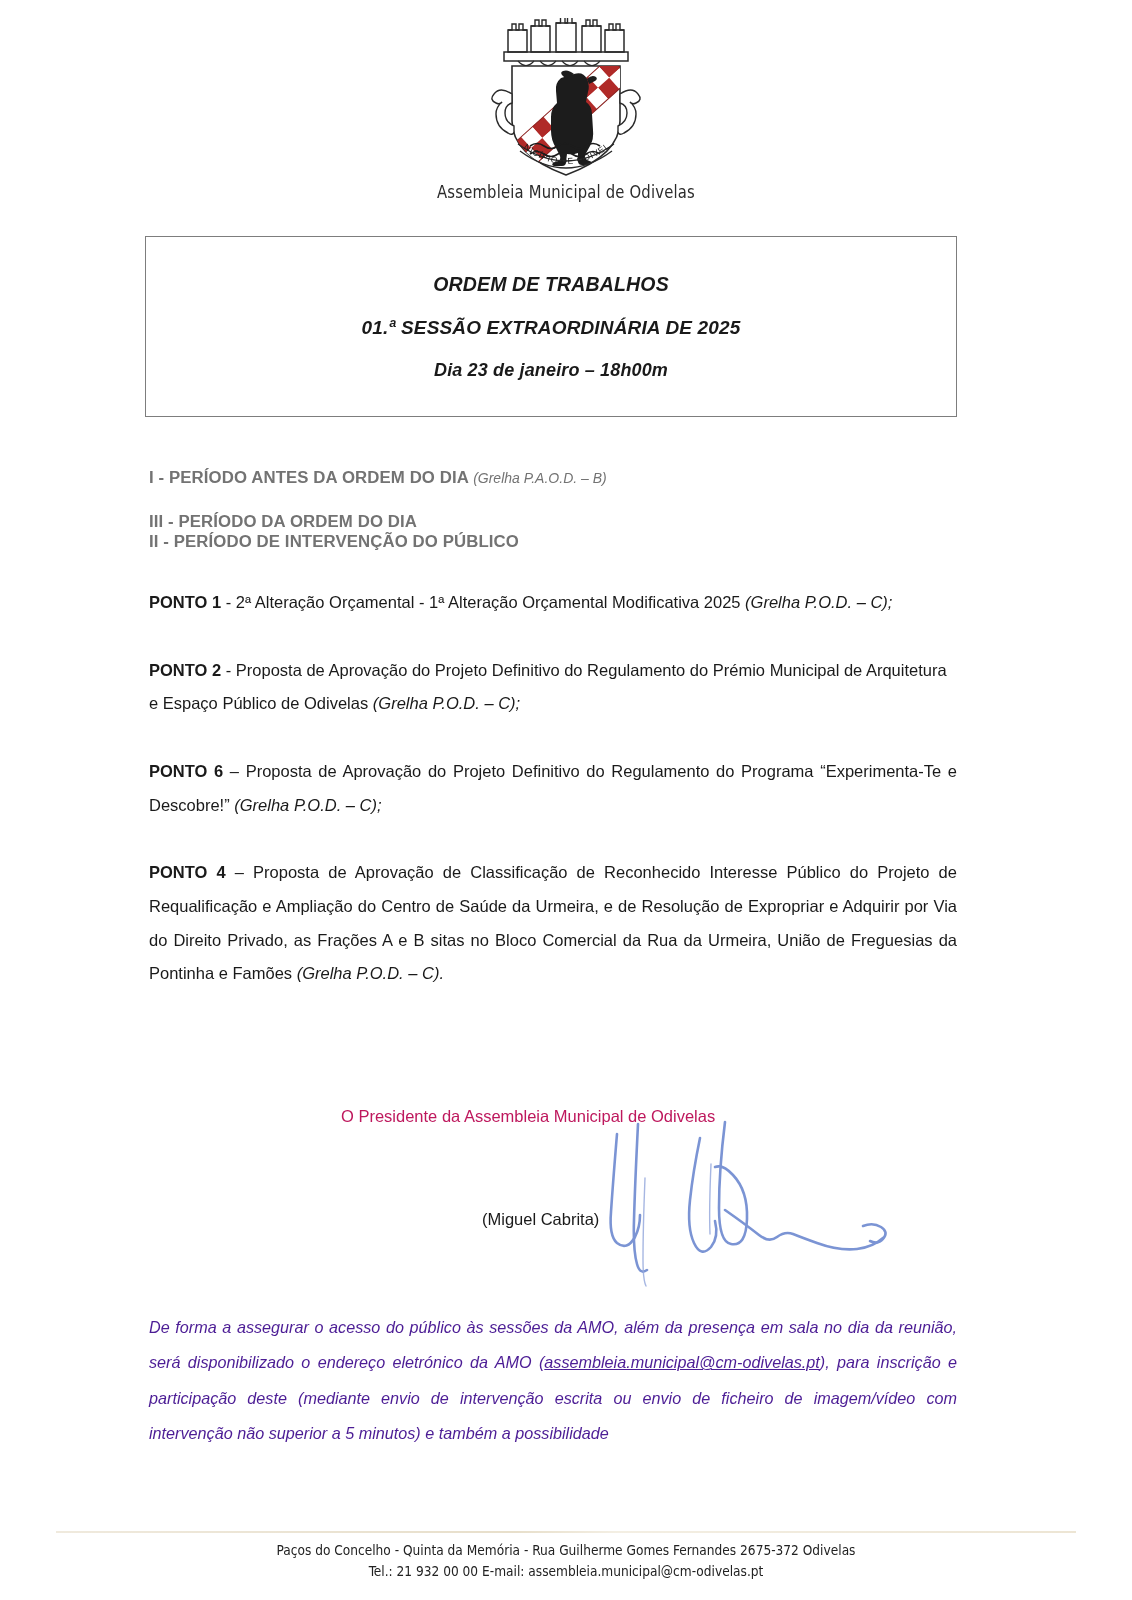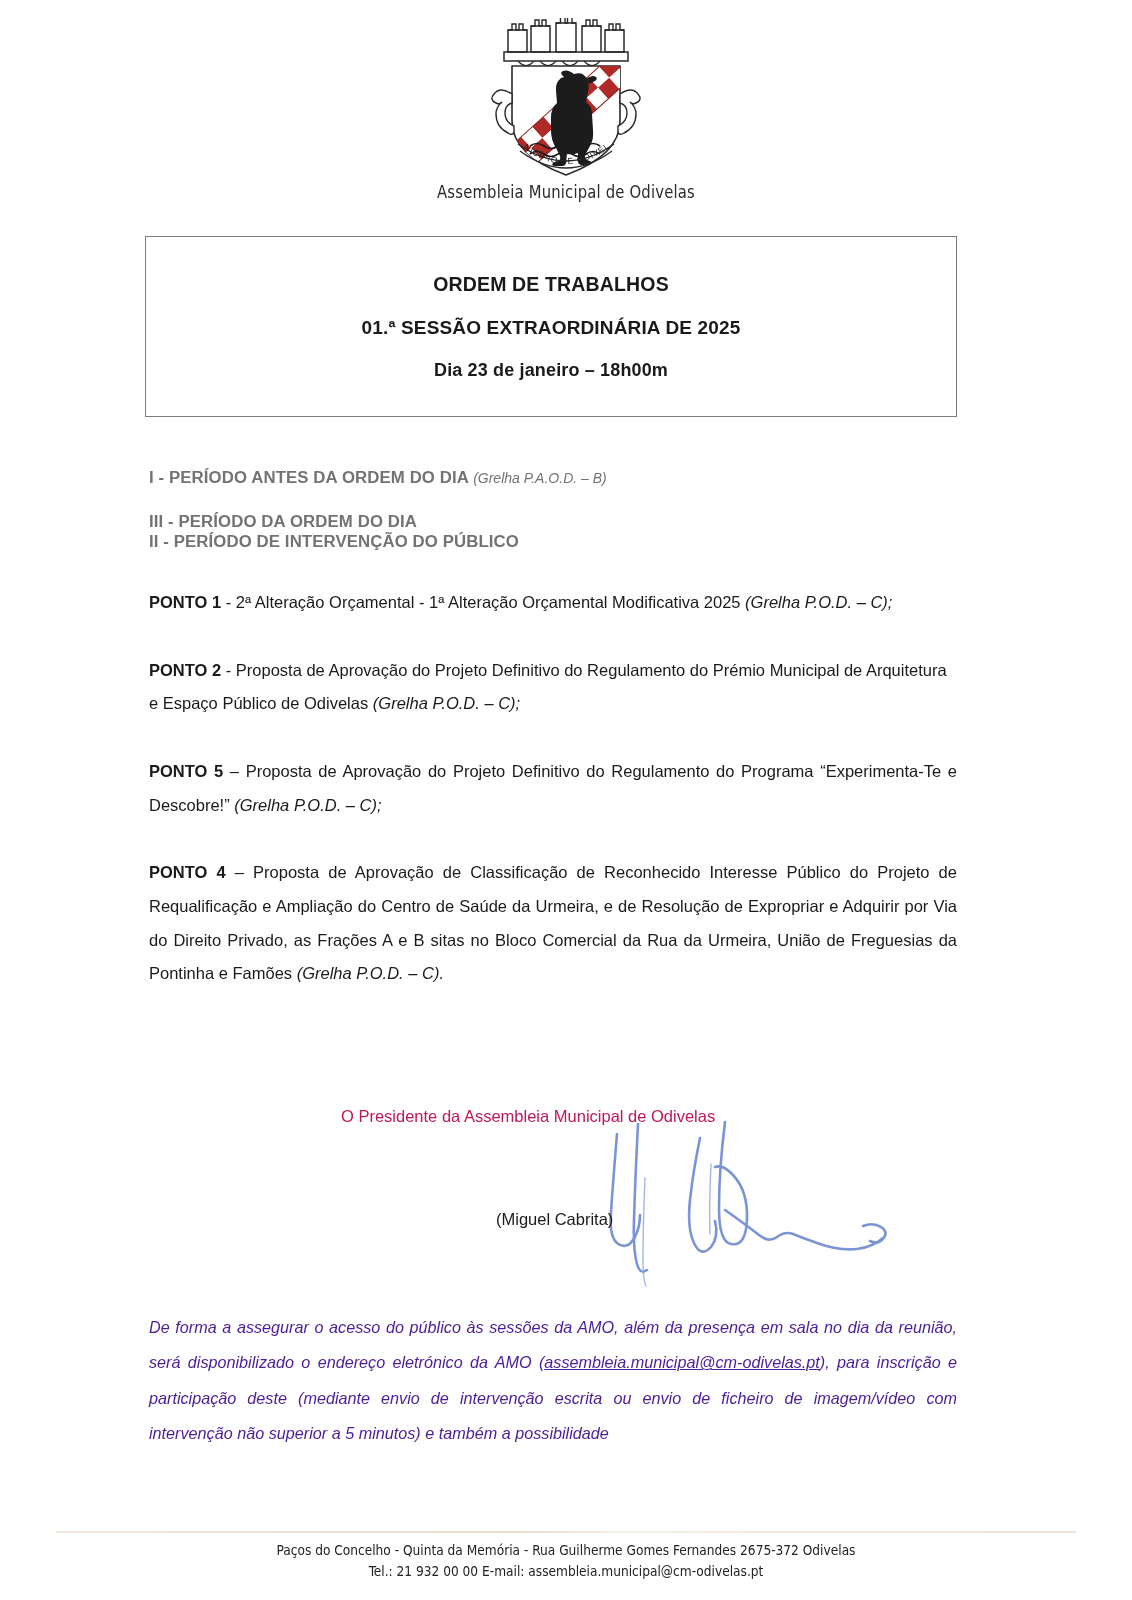"ORDEM DE TRABALHOS" .title-line { font-style: none -> italic }
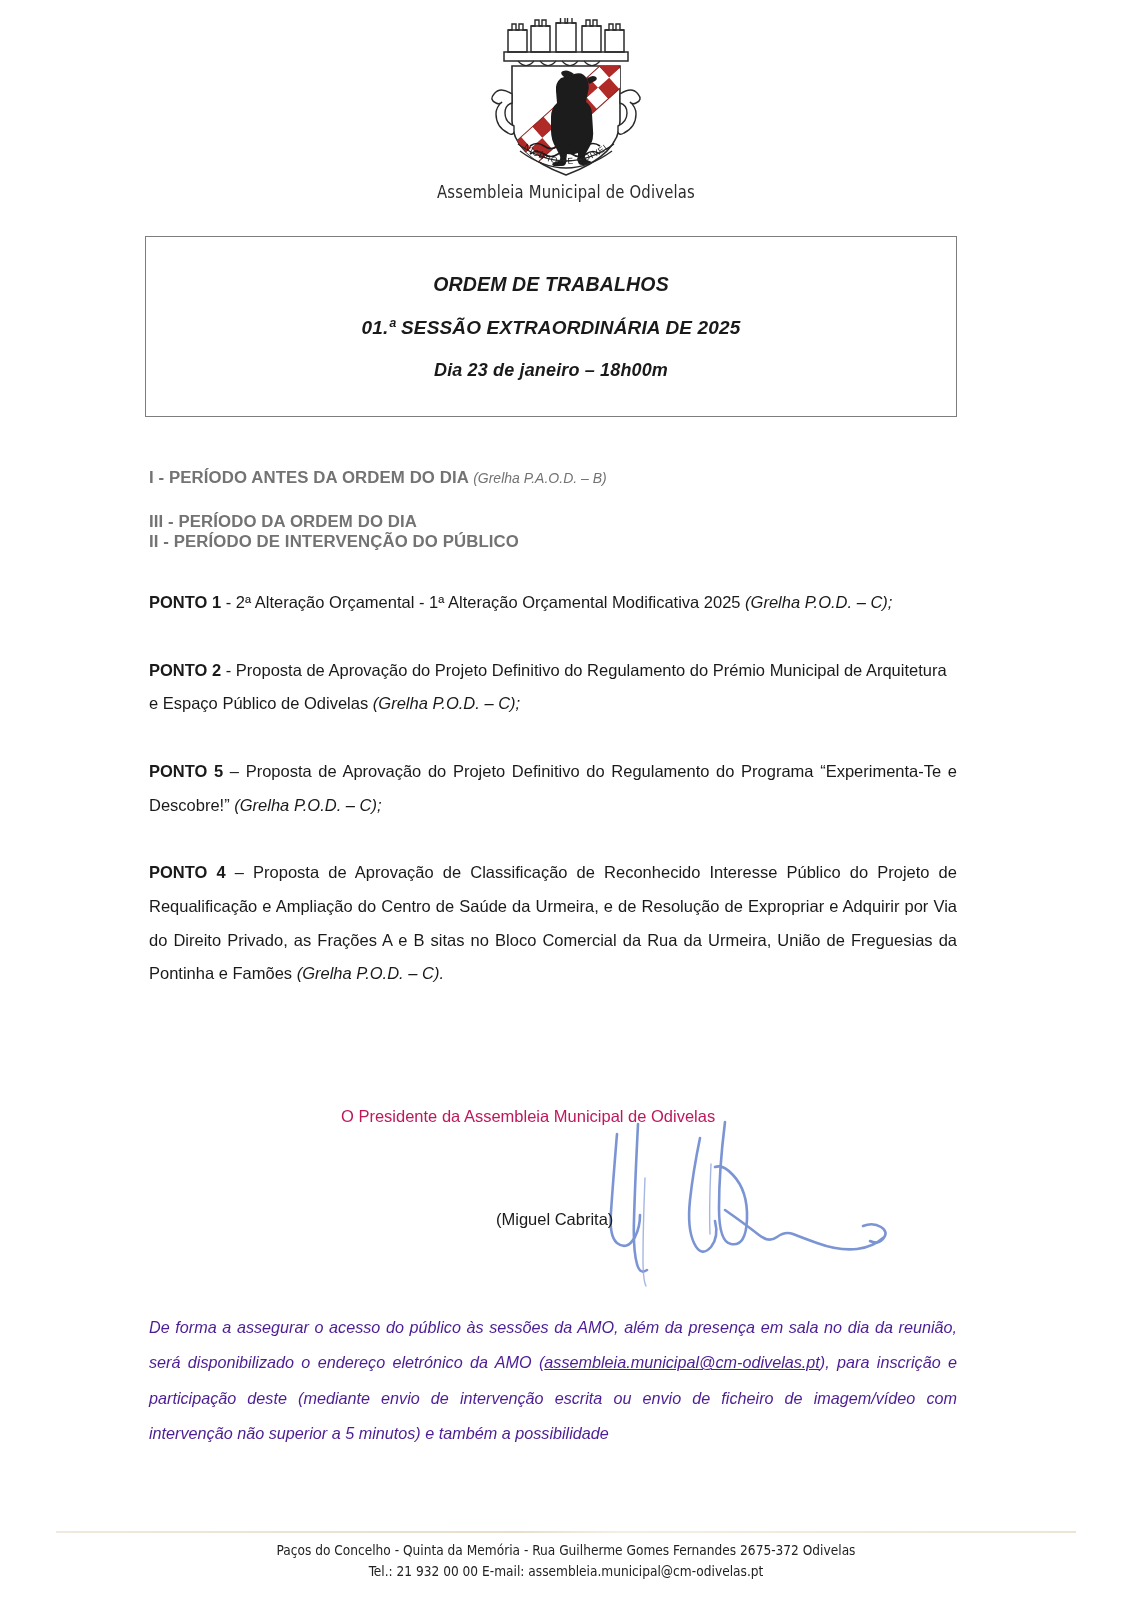"PONTO 5" b { text: 5 -> 6 }
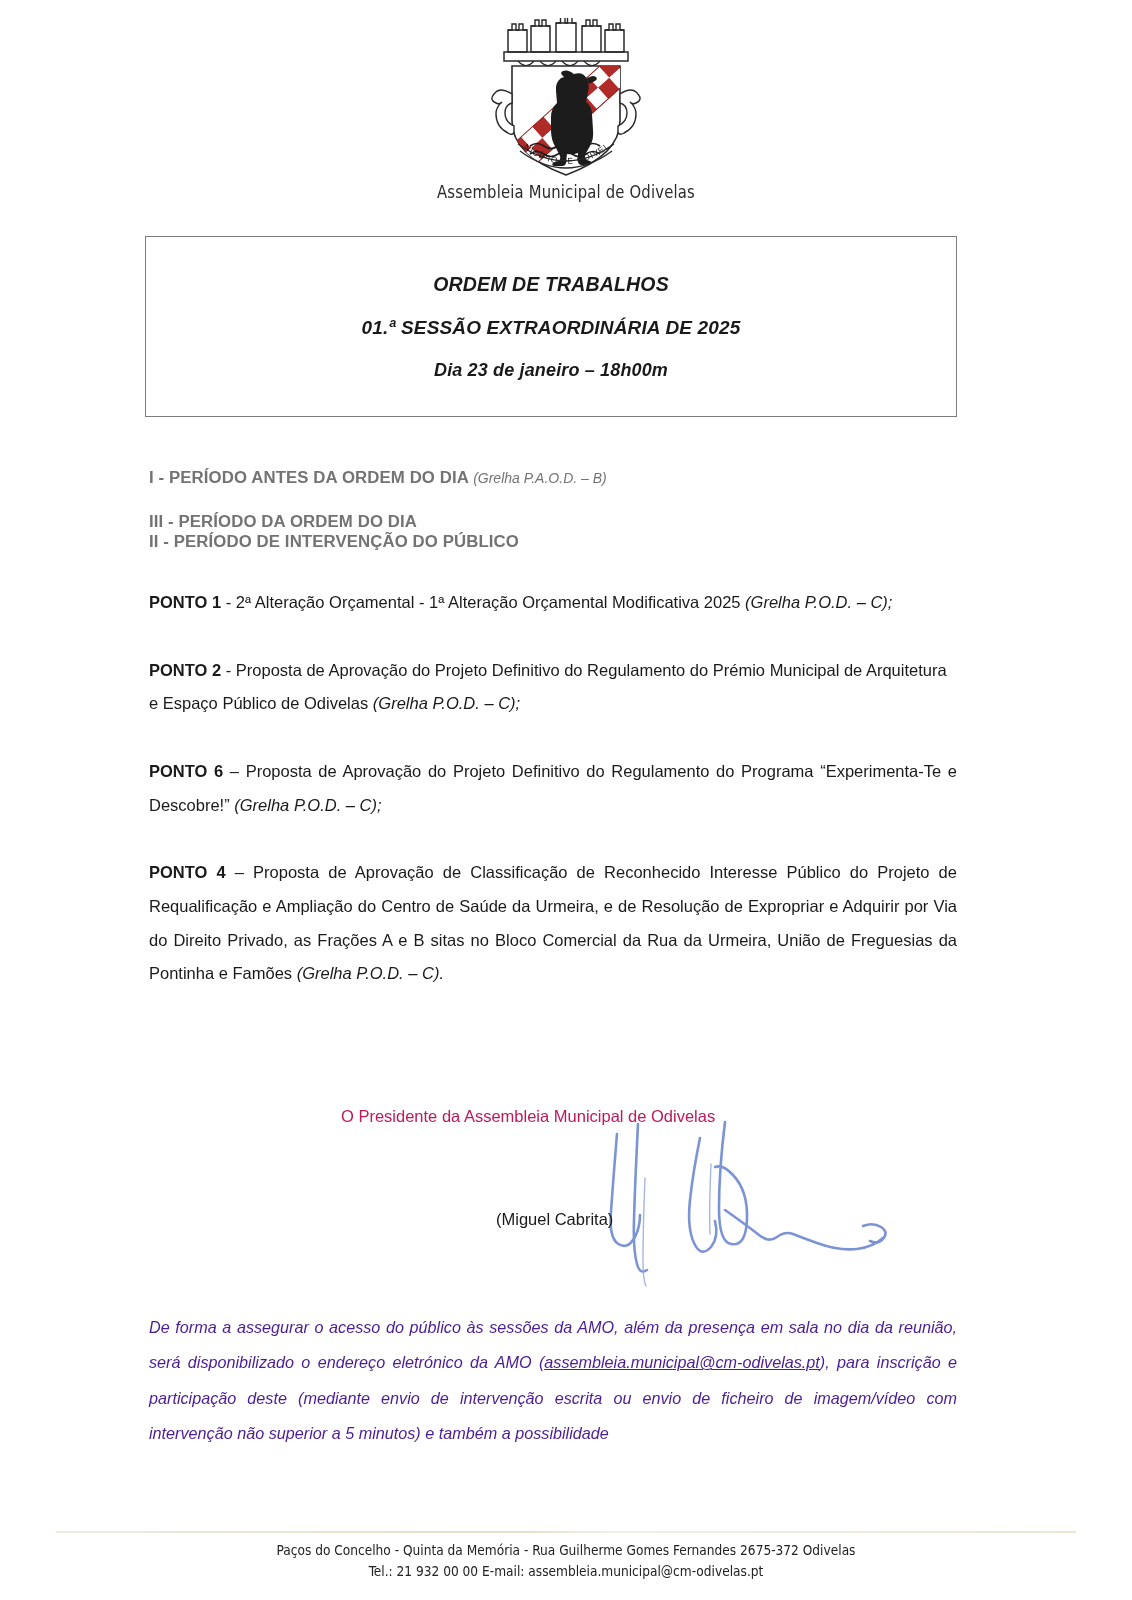"(Miguel Cabrita)" .sign-name { left: 347px -> 333px }
